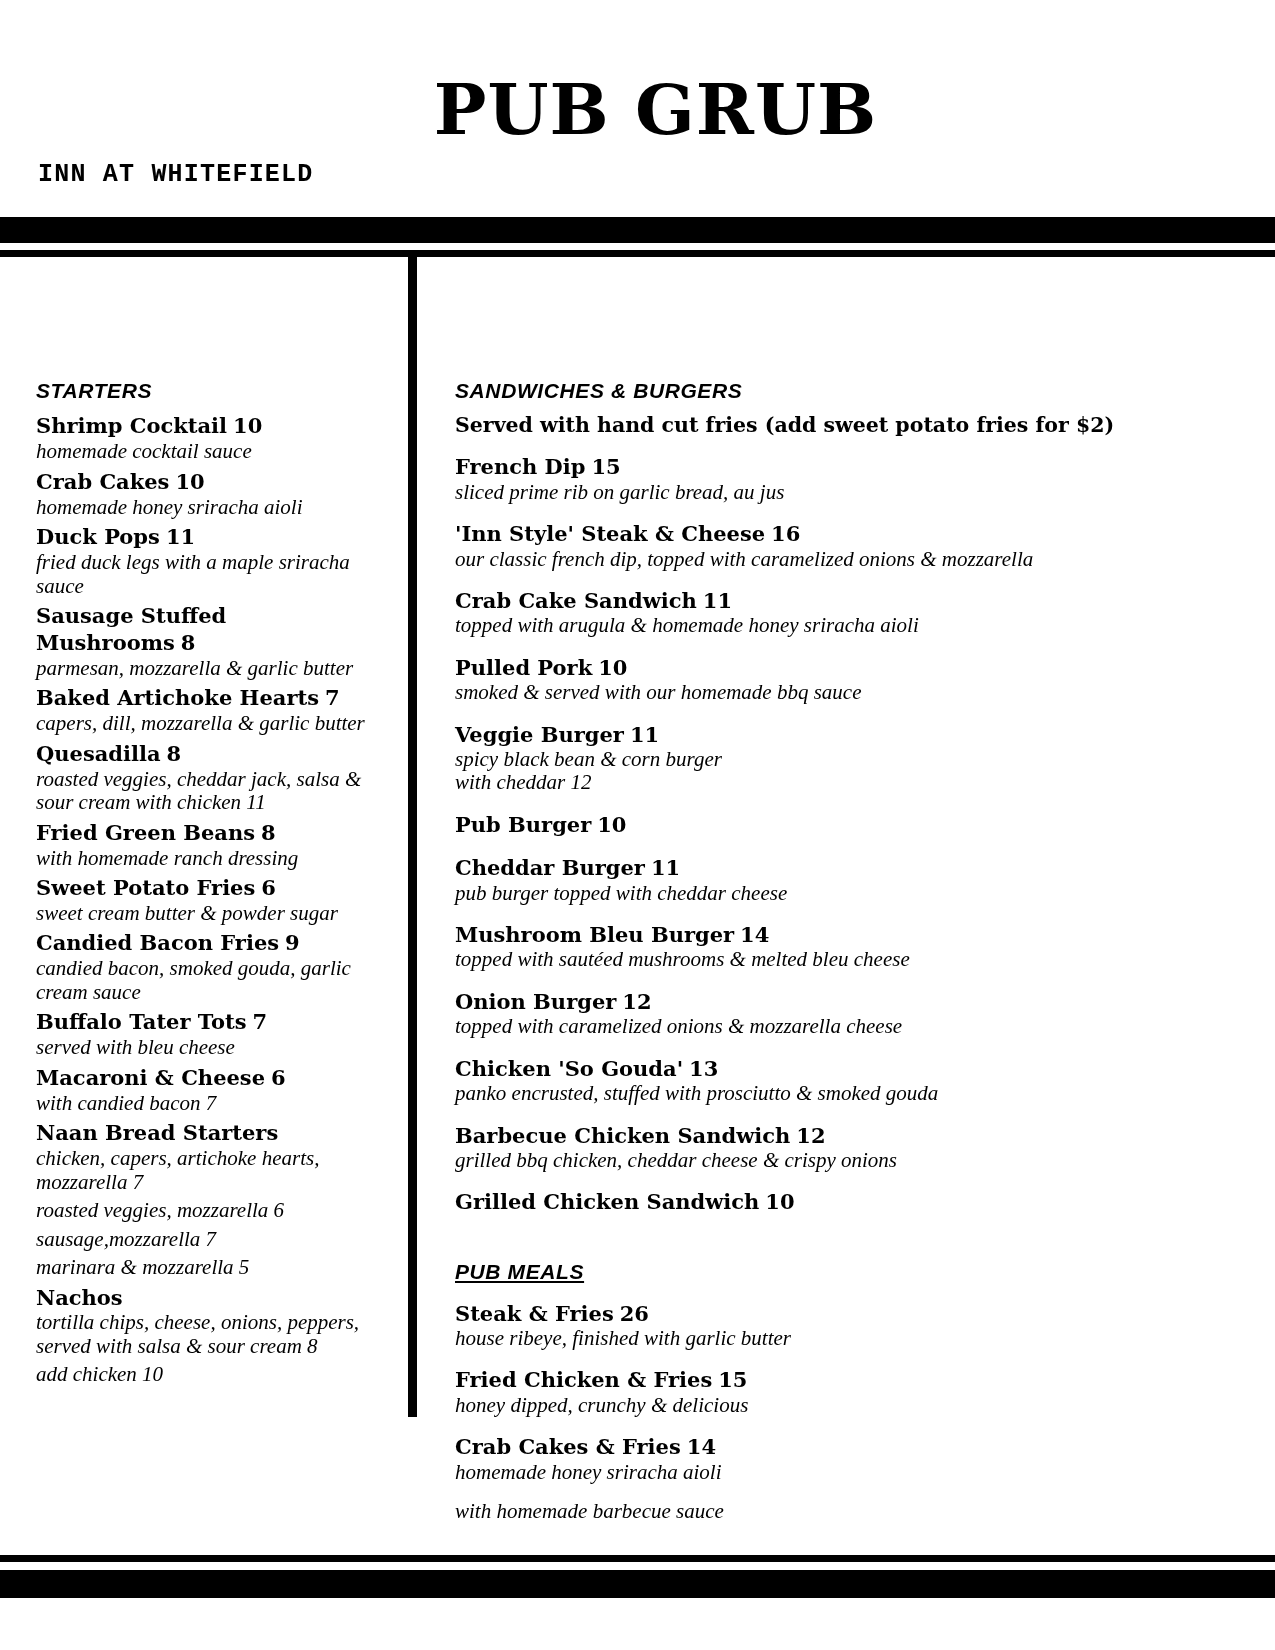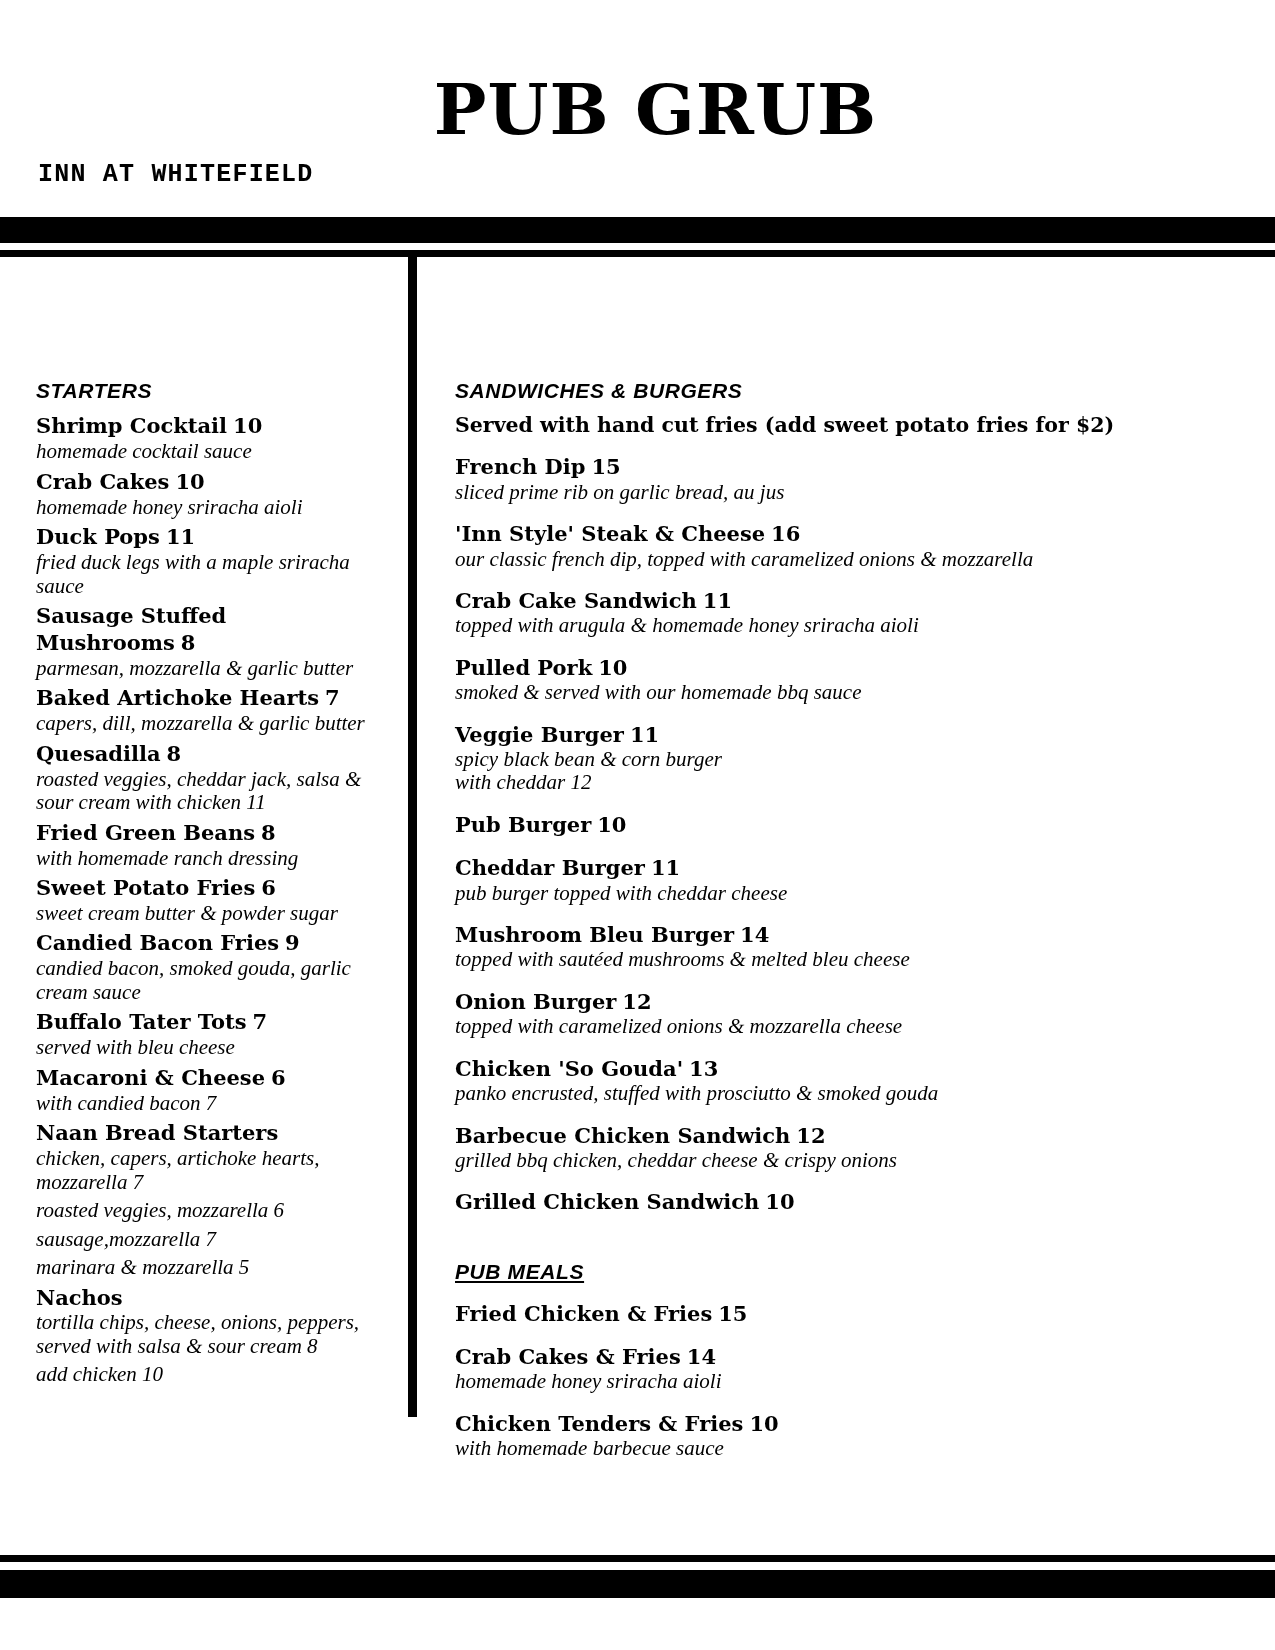"Steak & Fries 26" div.item { html: none -> <div> <div>Steak &amp; Fries<span>26</span></div> <div>house ribeye, finished with garlic butter</div> </div> }
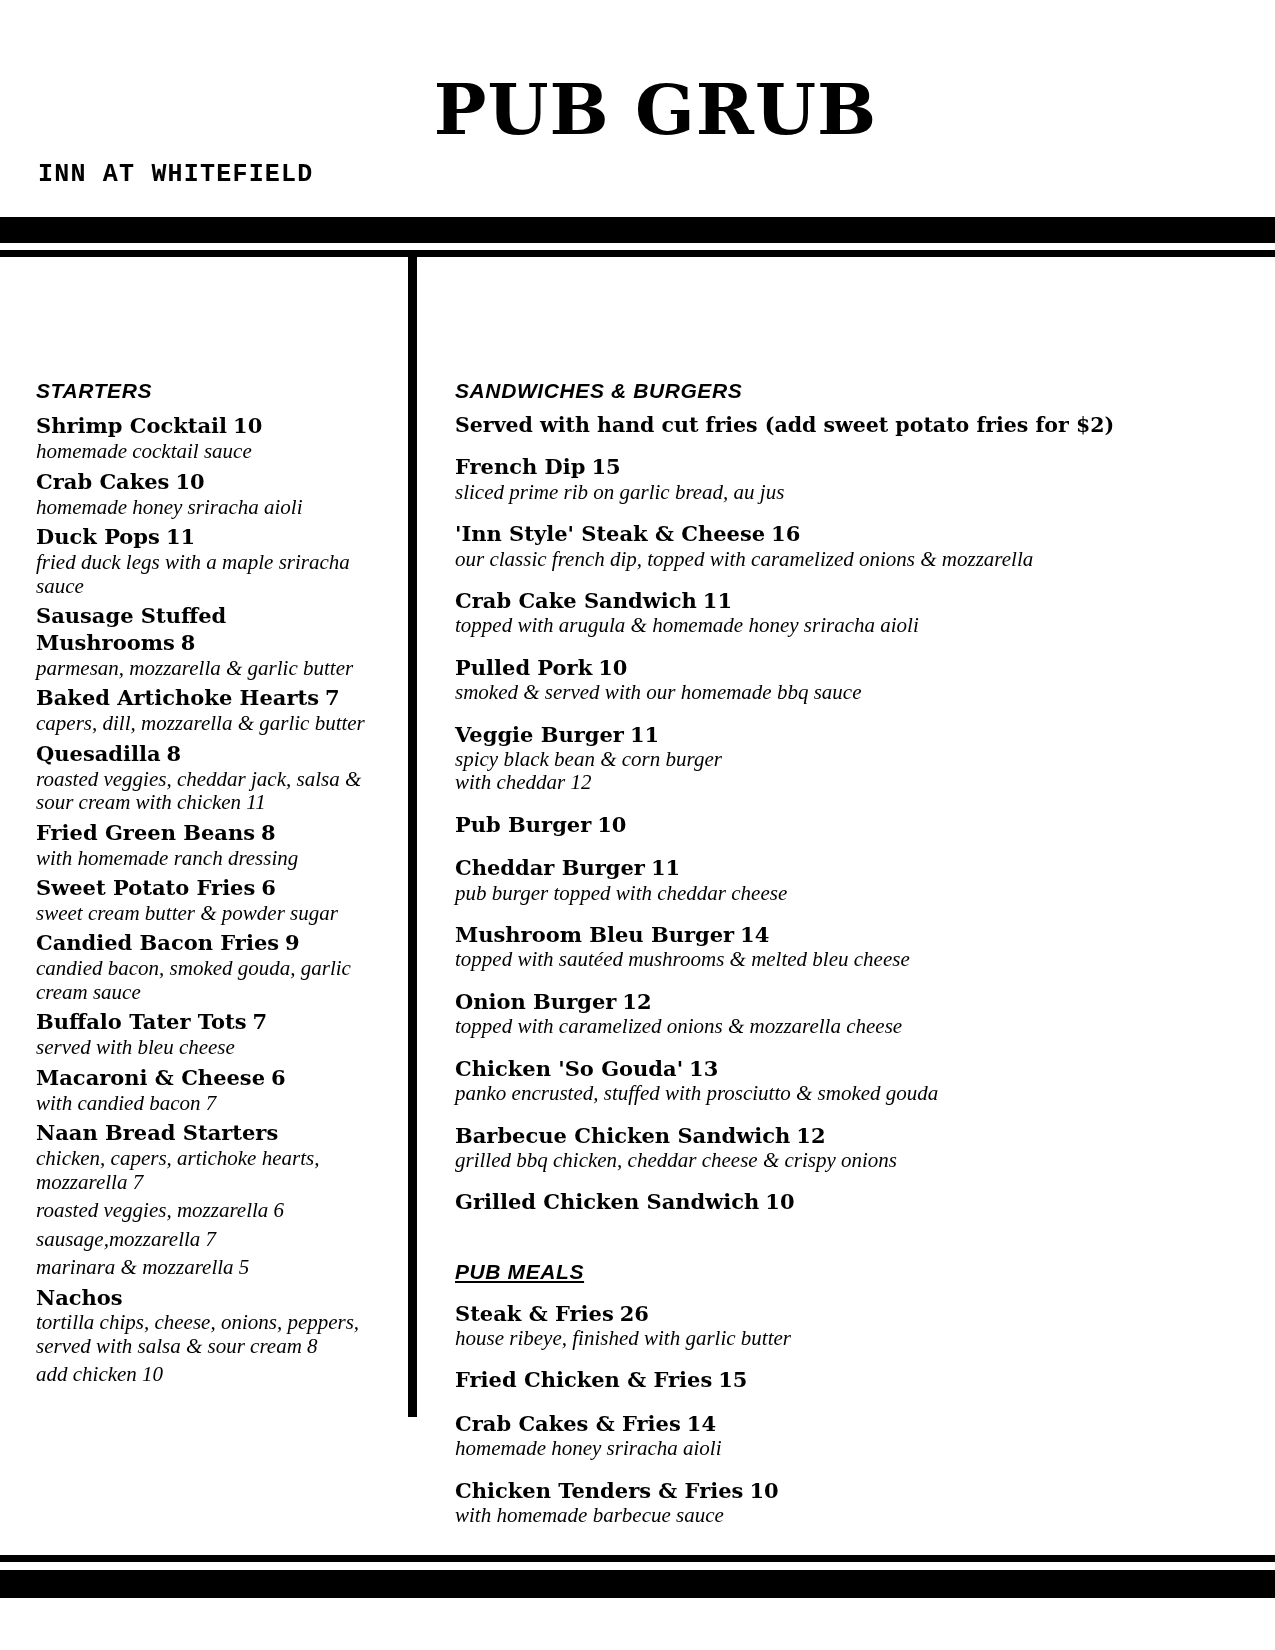"honey dipped, crunchy & delicious" div.item-desc { html: none -> <div>honey dipped, crunchy &amp; delicious</div> }
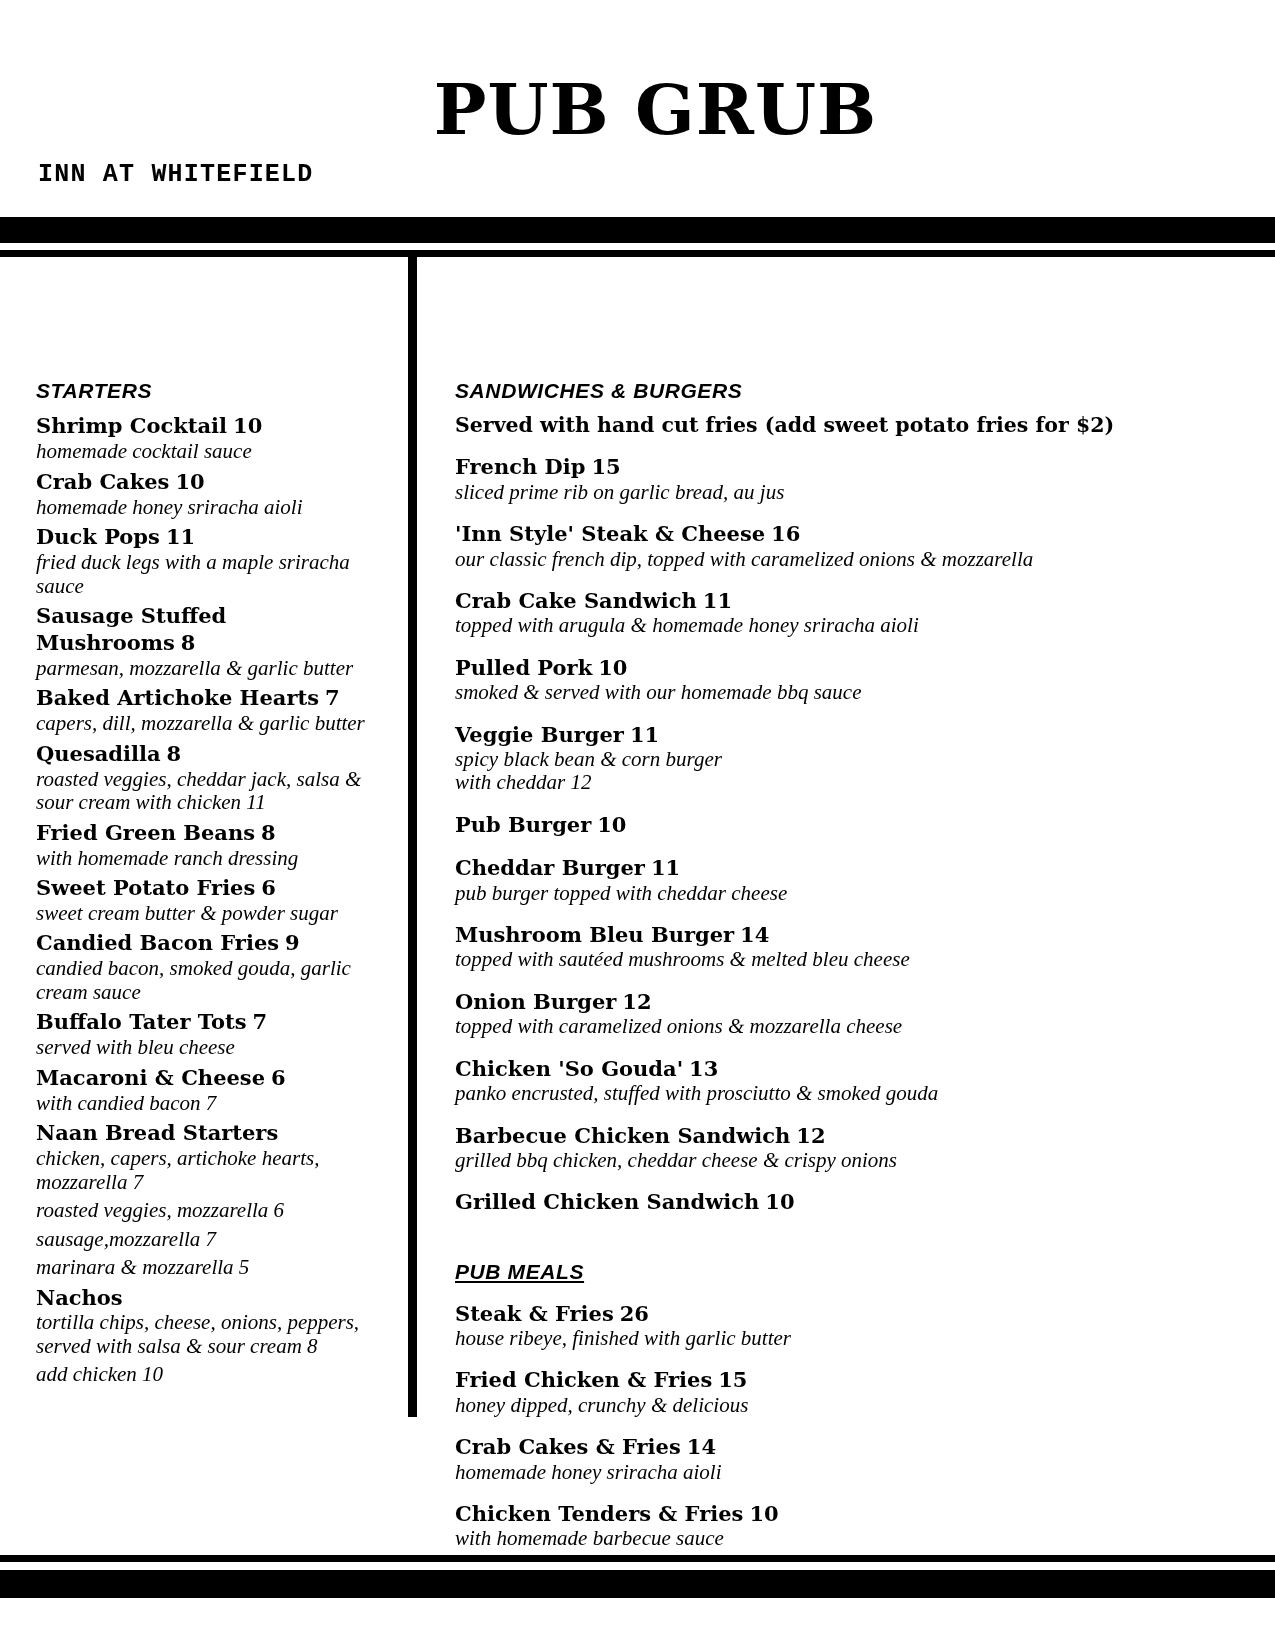"Chicken Tenders & Fries 10" div.item-name { html: <div>Chicken Tenders &amp; Fries<span>10</span></div> -> none }
